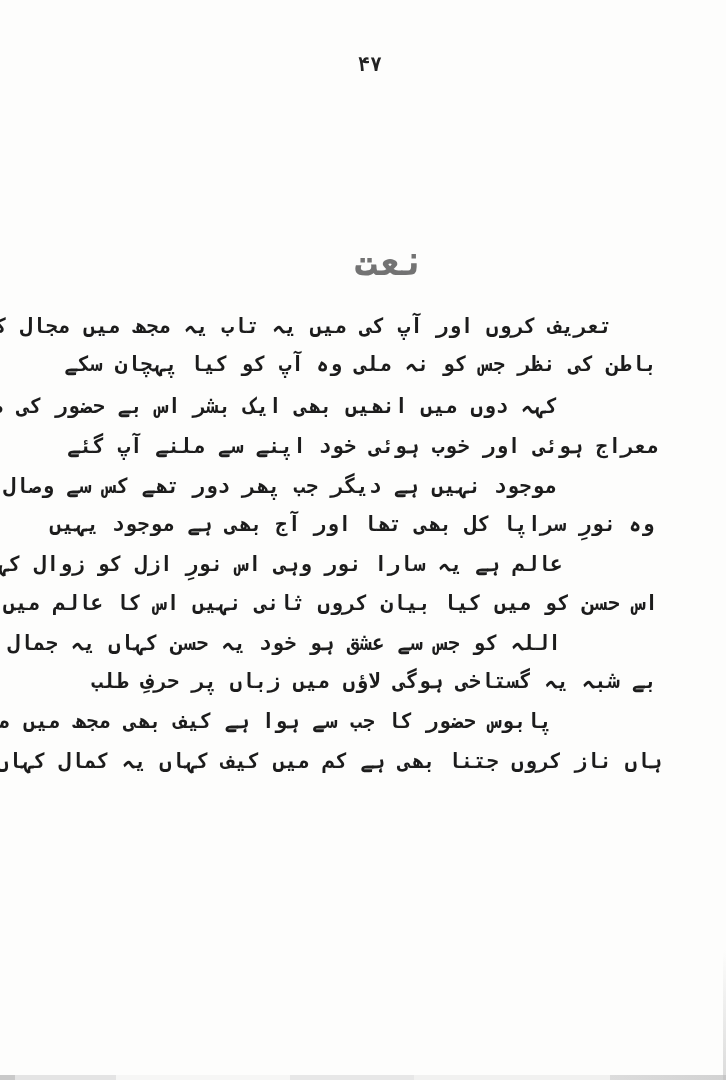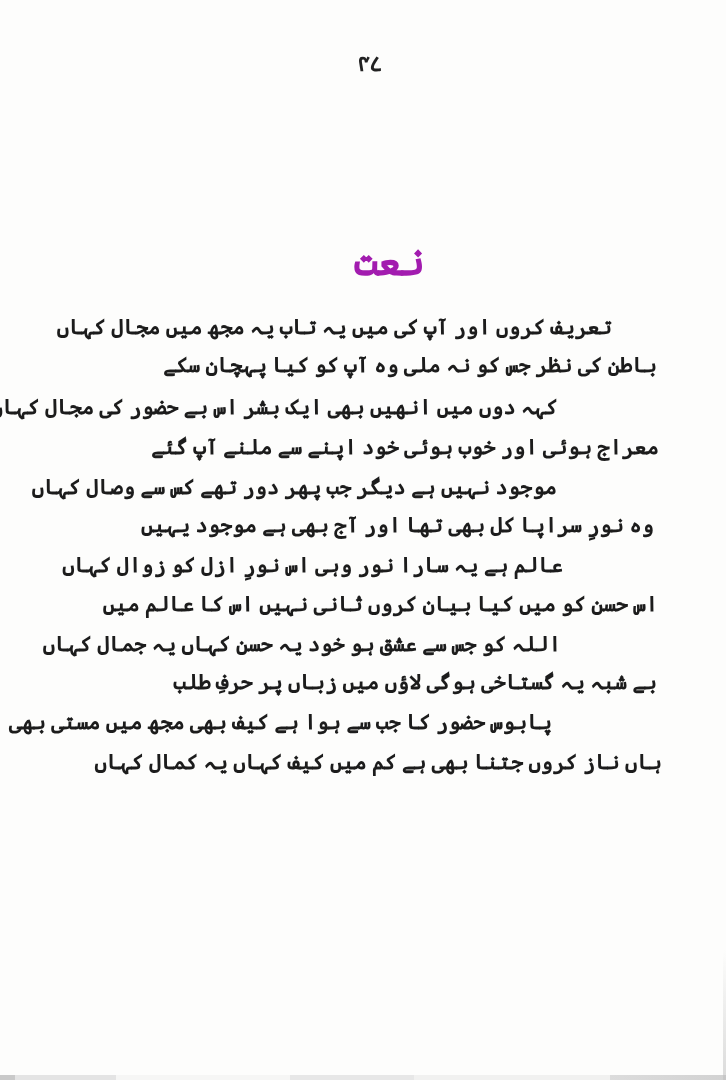"۴۷" .page { font-family: Liberation Serif, serif -> Liberation Mono, monospace }
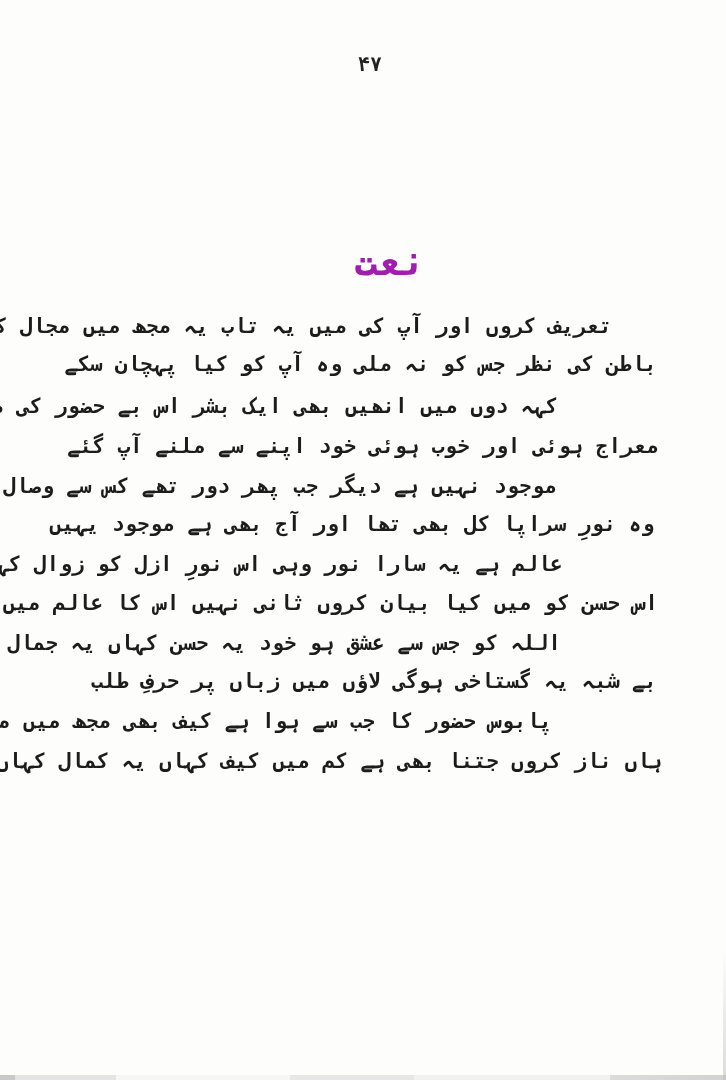"نعت" .poem-title { color: #a21caf -> #737373 }
